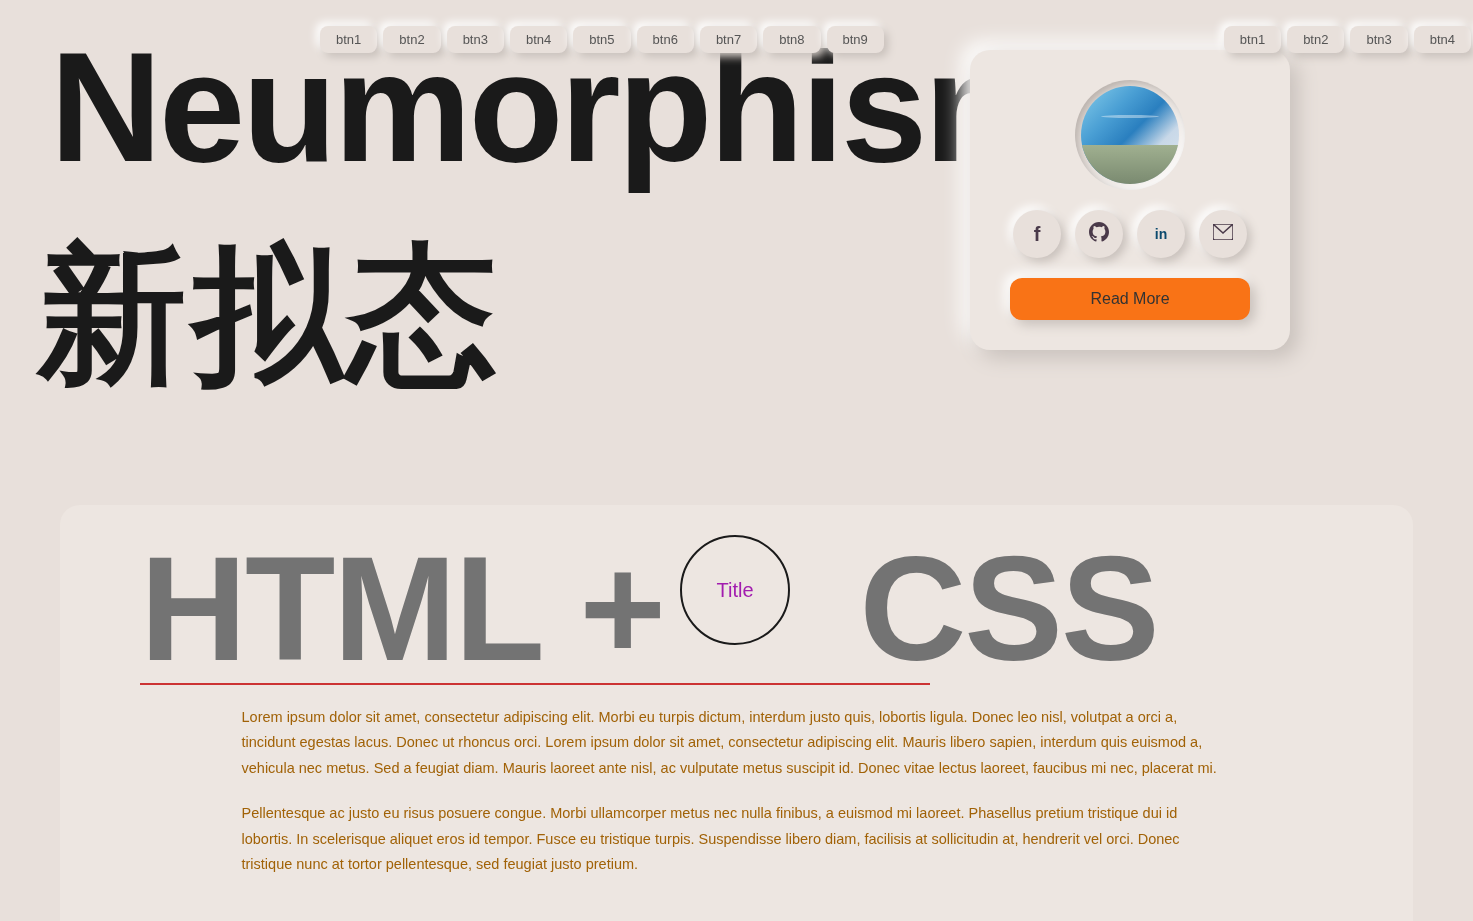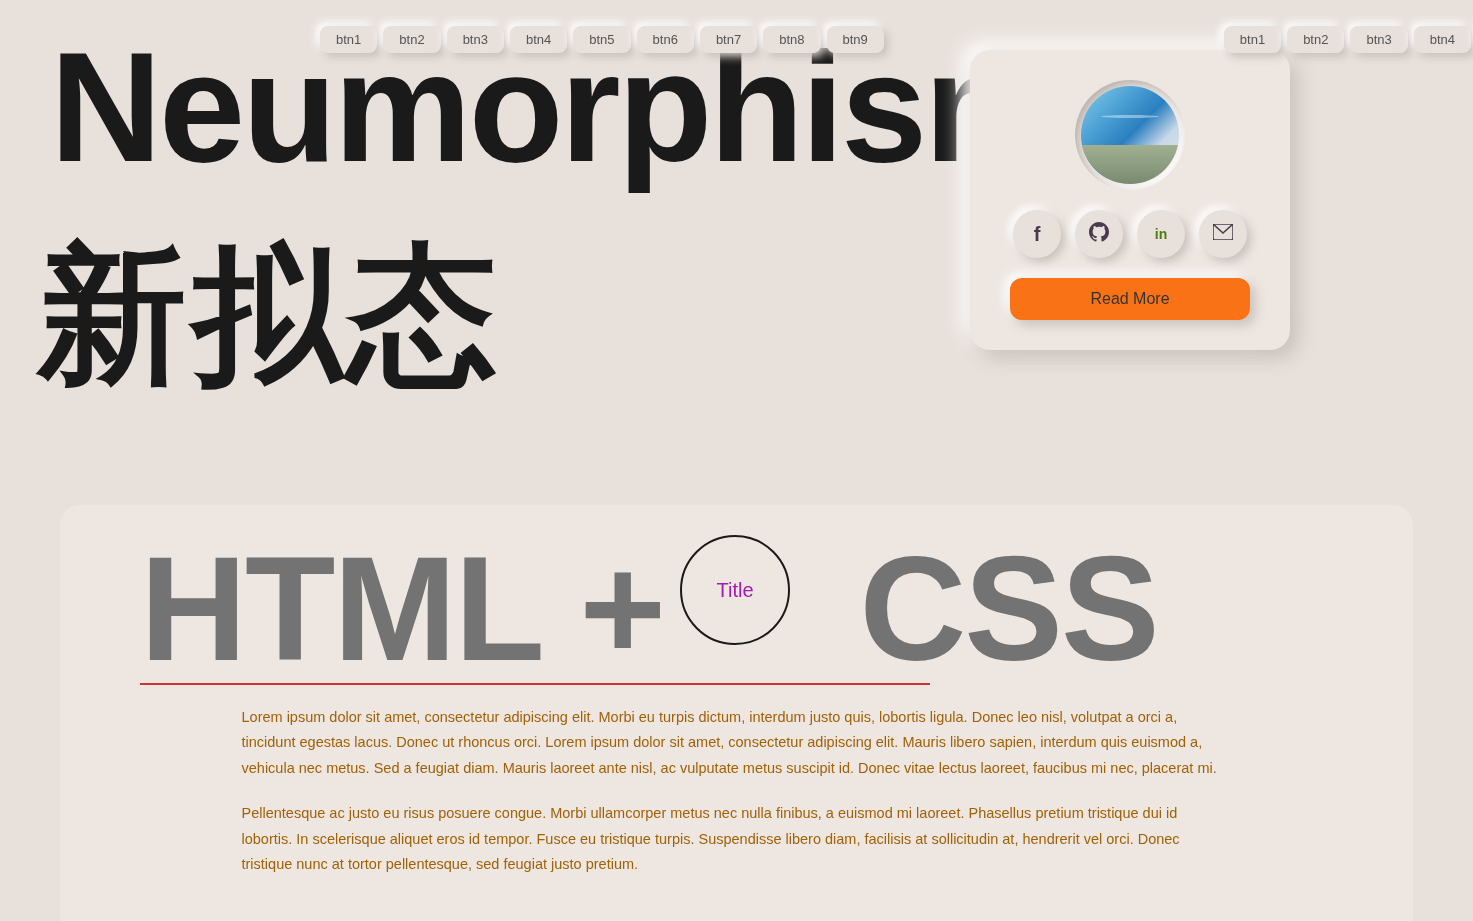"in" span { color: #4d7c0f -> #0c4a6e }
